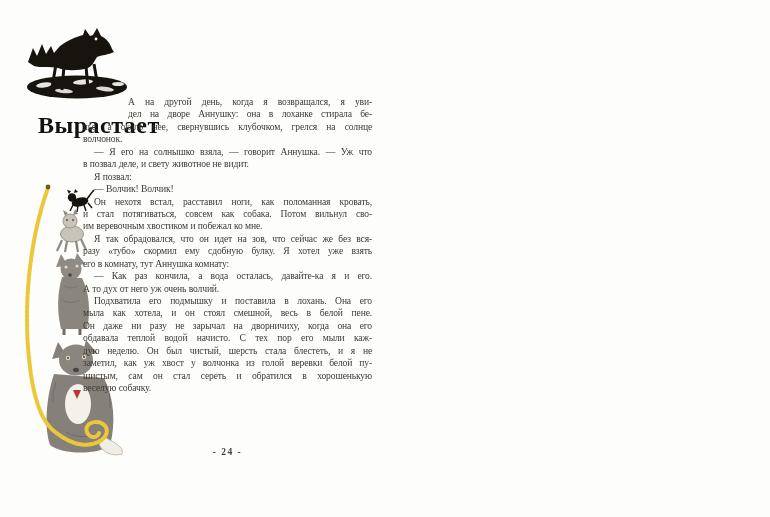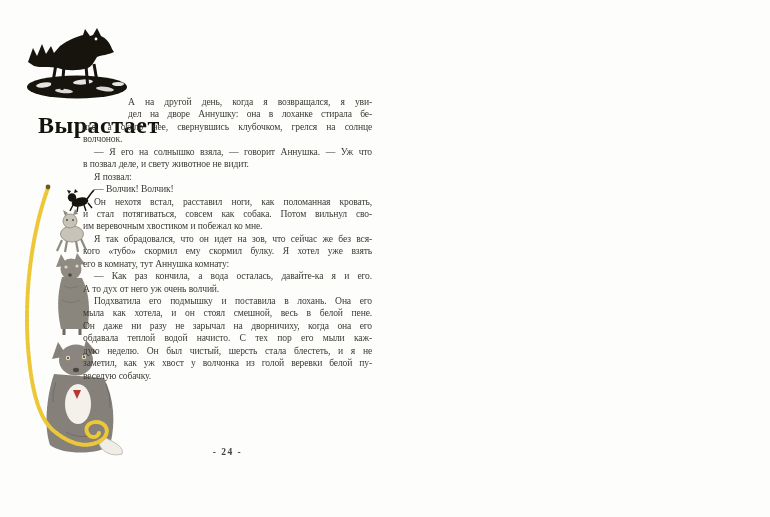"кого «тубо» скормил ему скормил" div.line { text: кого «тубо» скормил ему скормил -> разу «тубо» скормил ему сдобную }
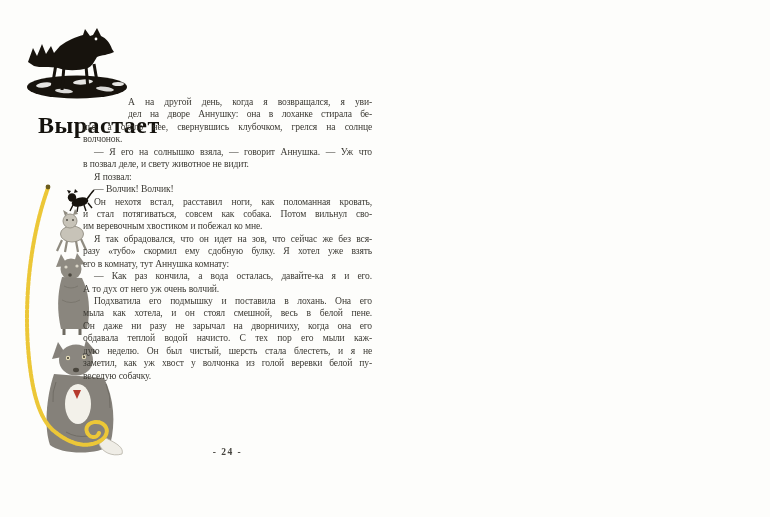"шистым, сам он стал сереть" div.line { html: none -> <div>шистым, сам он стал сереть и обратился в хорошенькую</div> }
